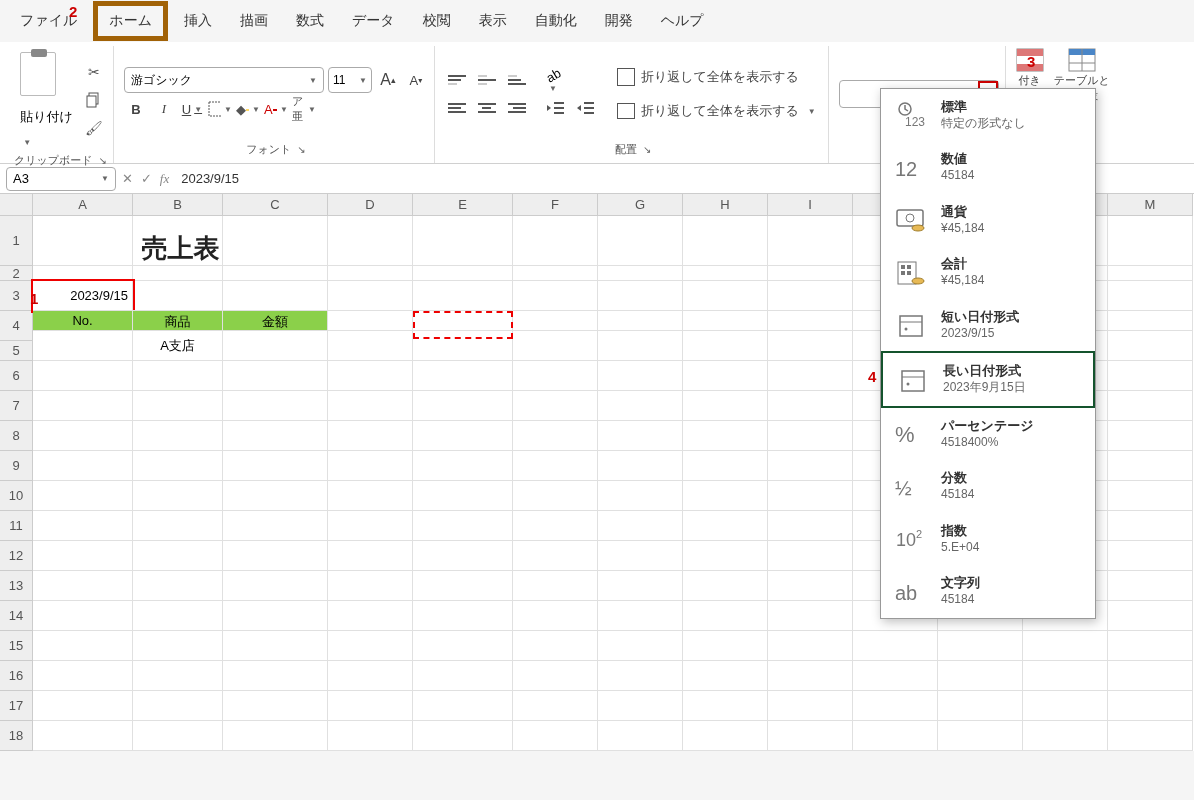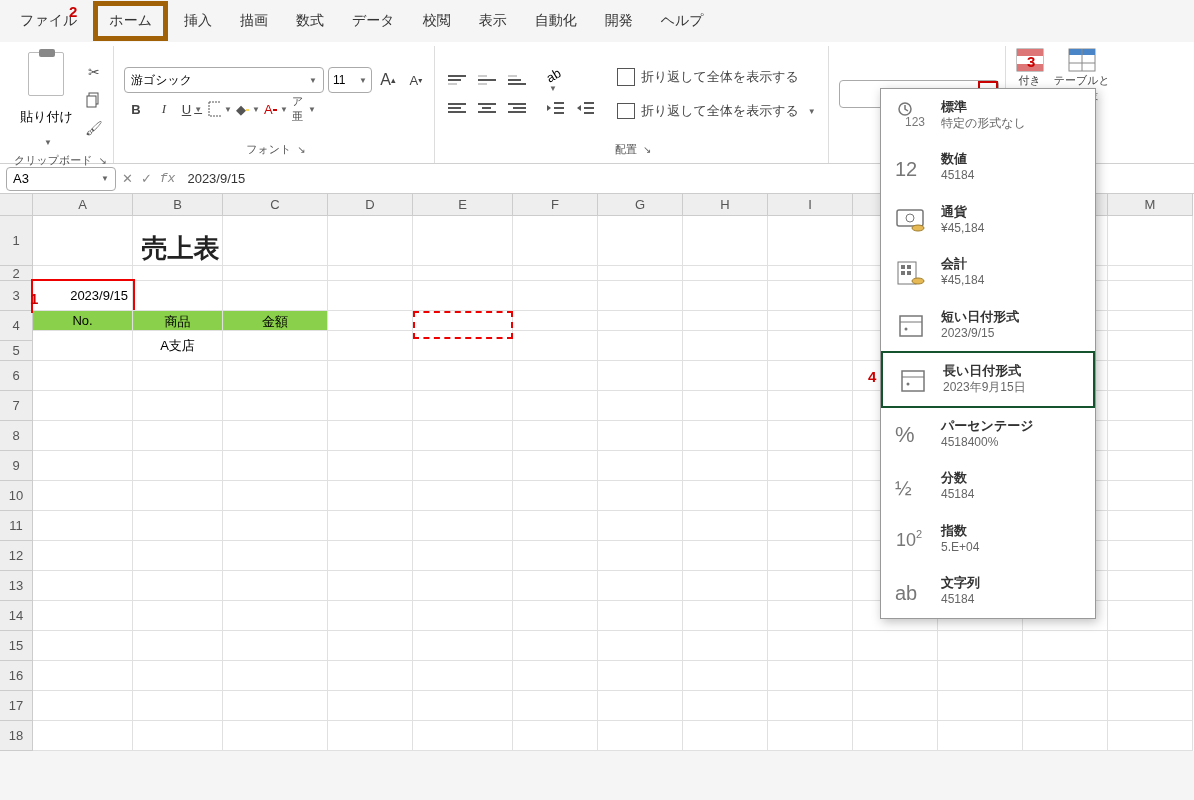"貼り付け" .paste-btn { align-items: center -> flex-start }
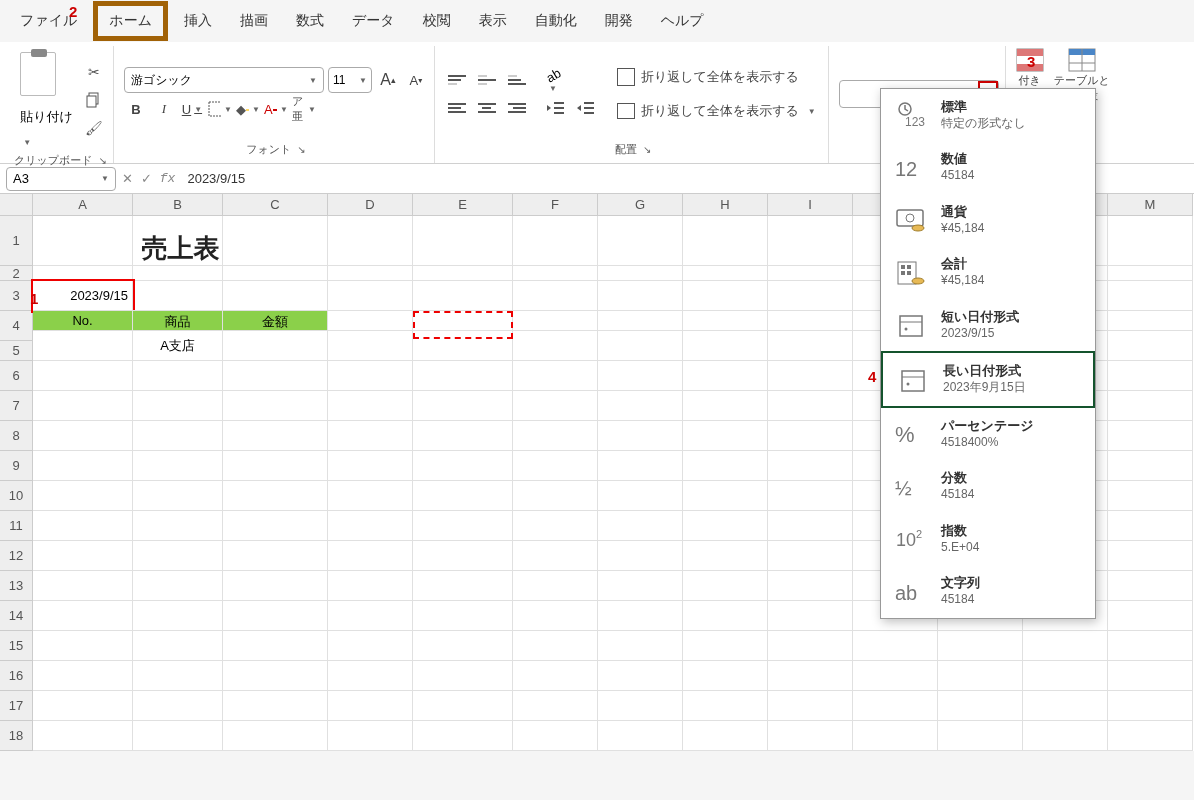"fx" span { font-family: Liberation Mono, monospace -> Liberation Serif, serif }
